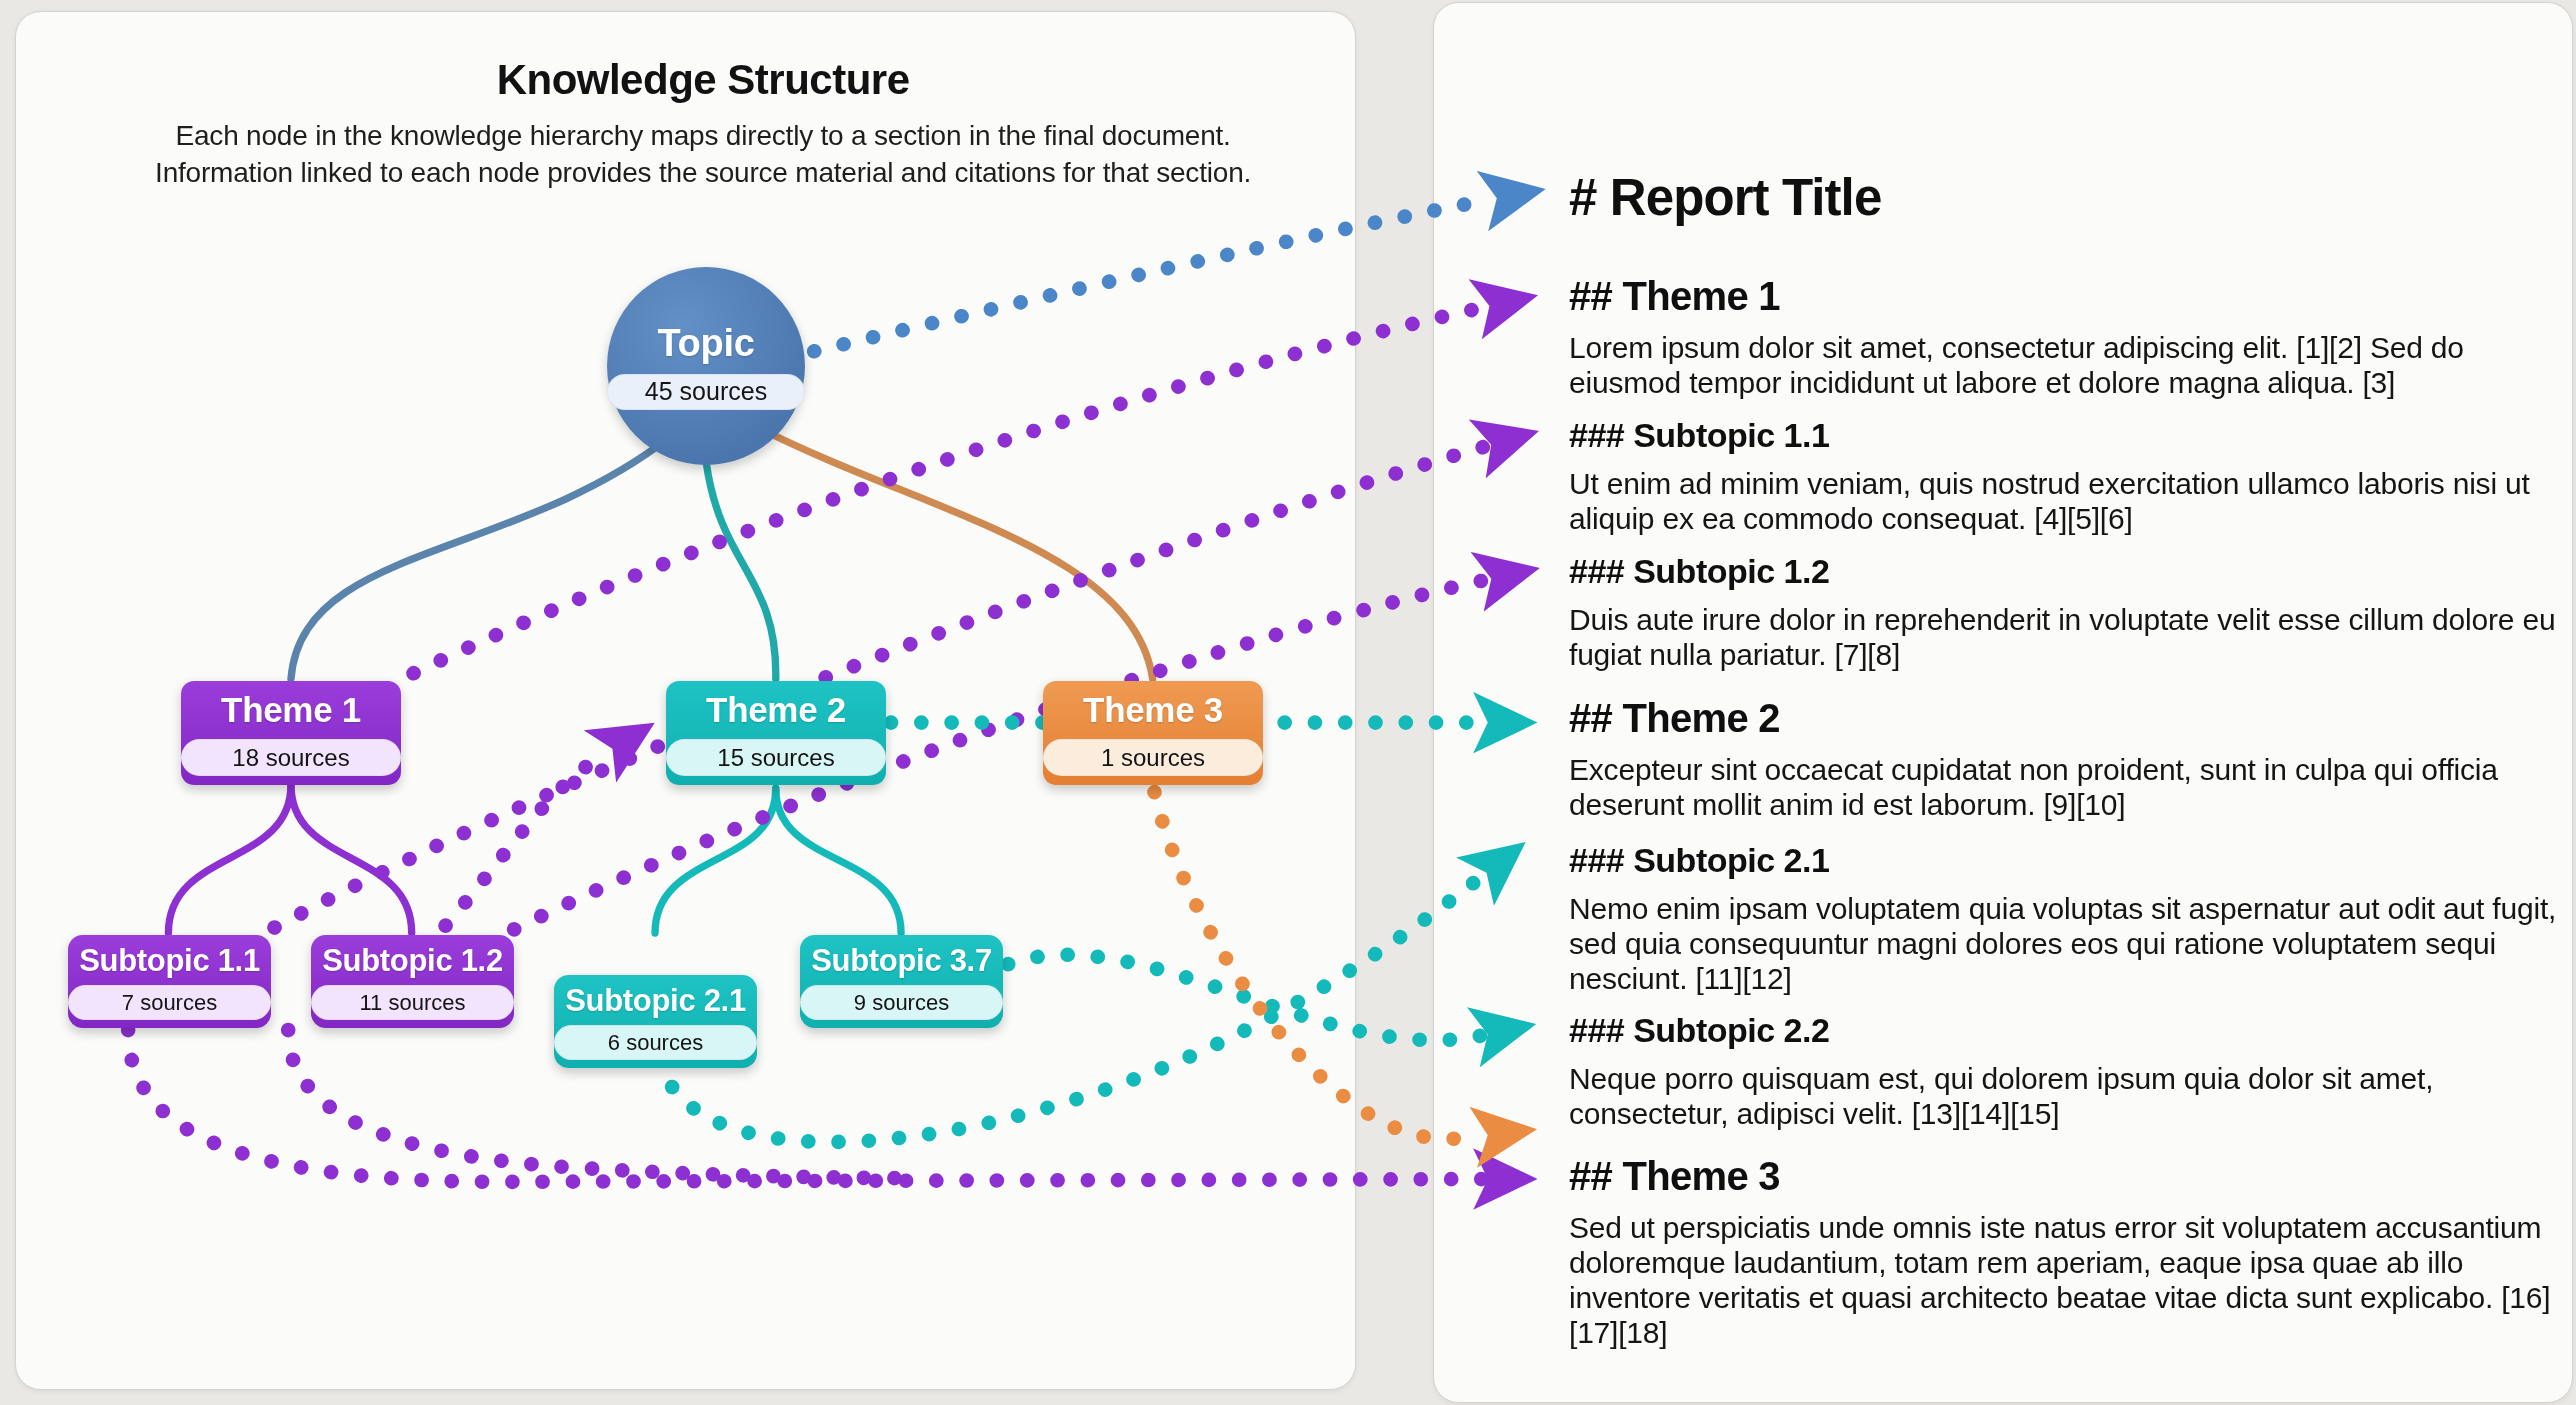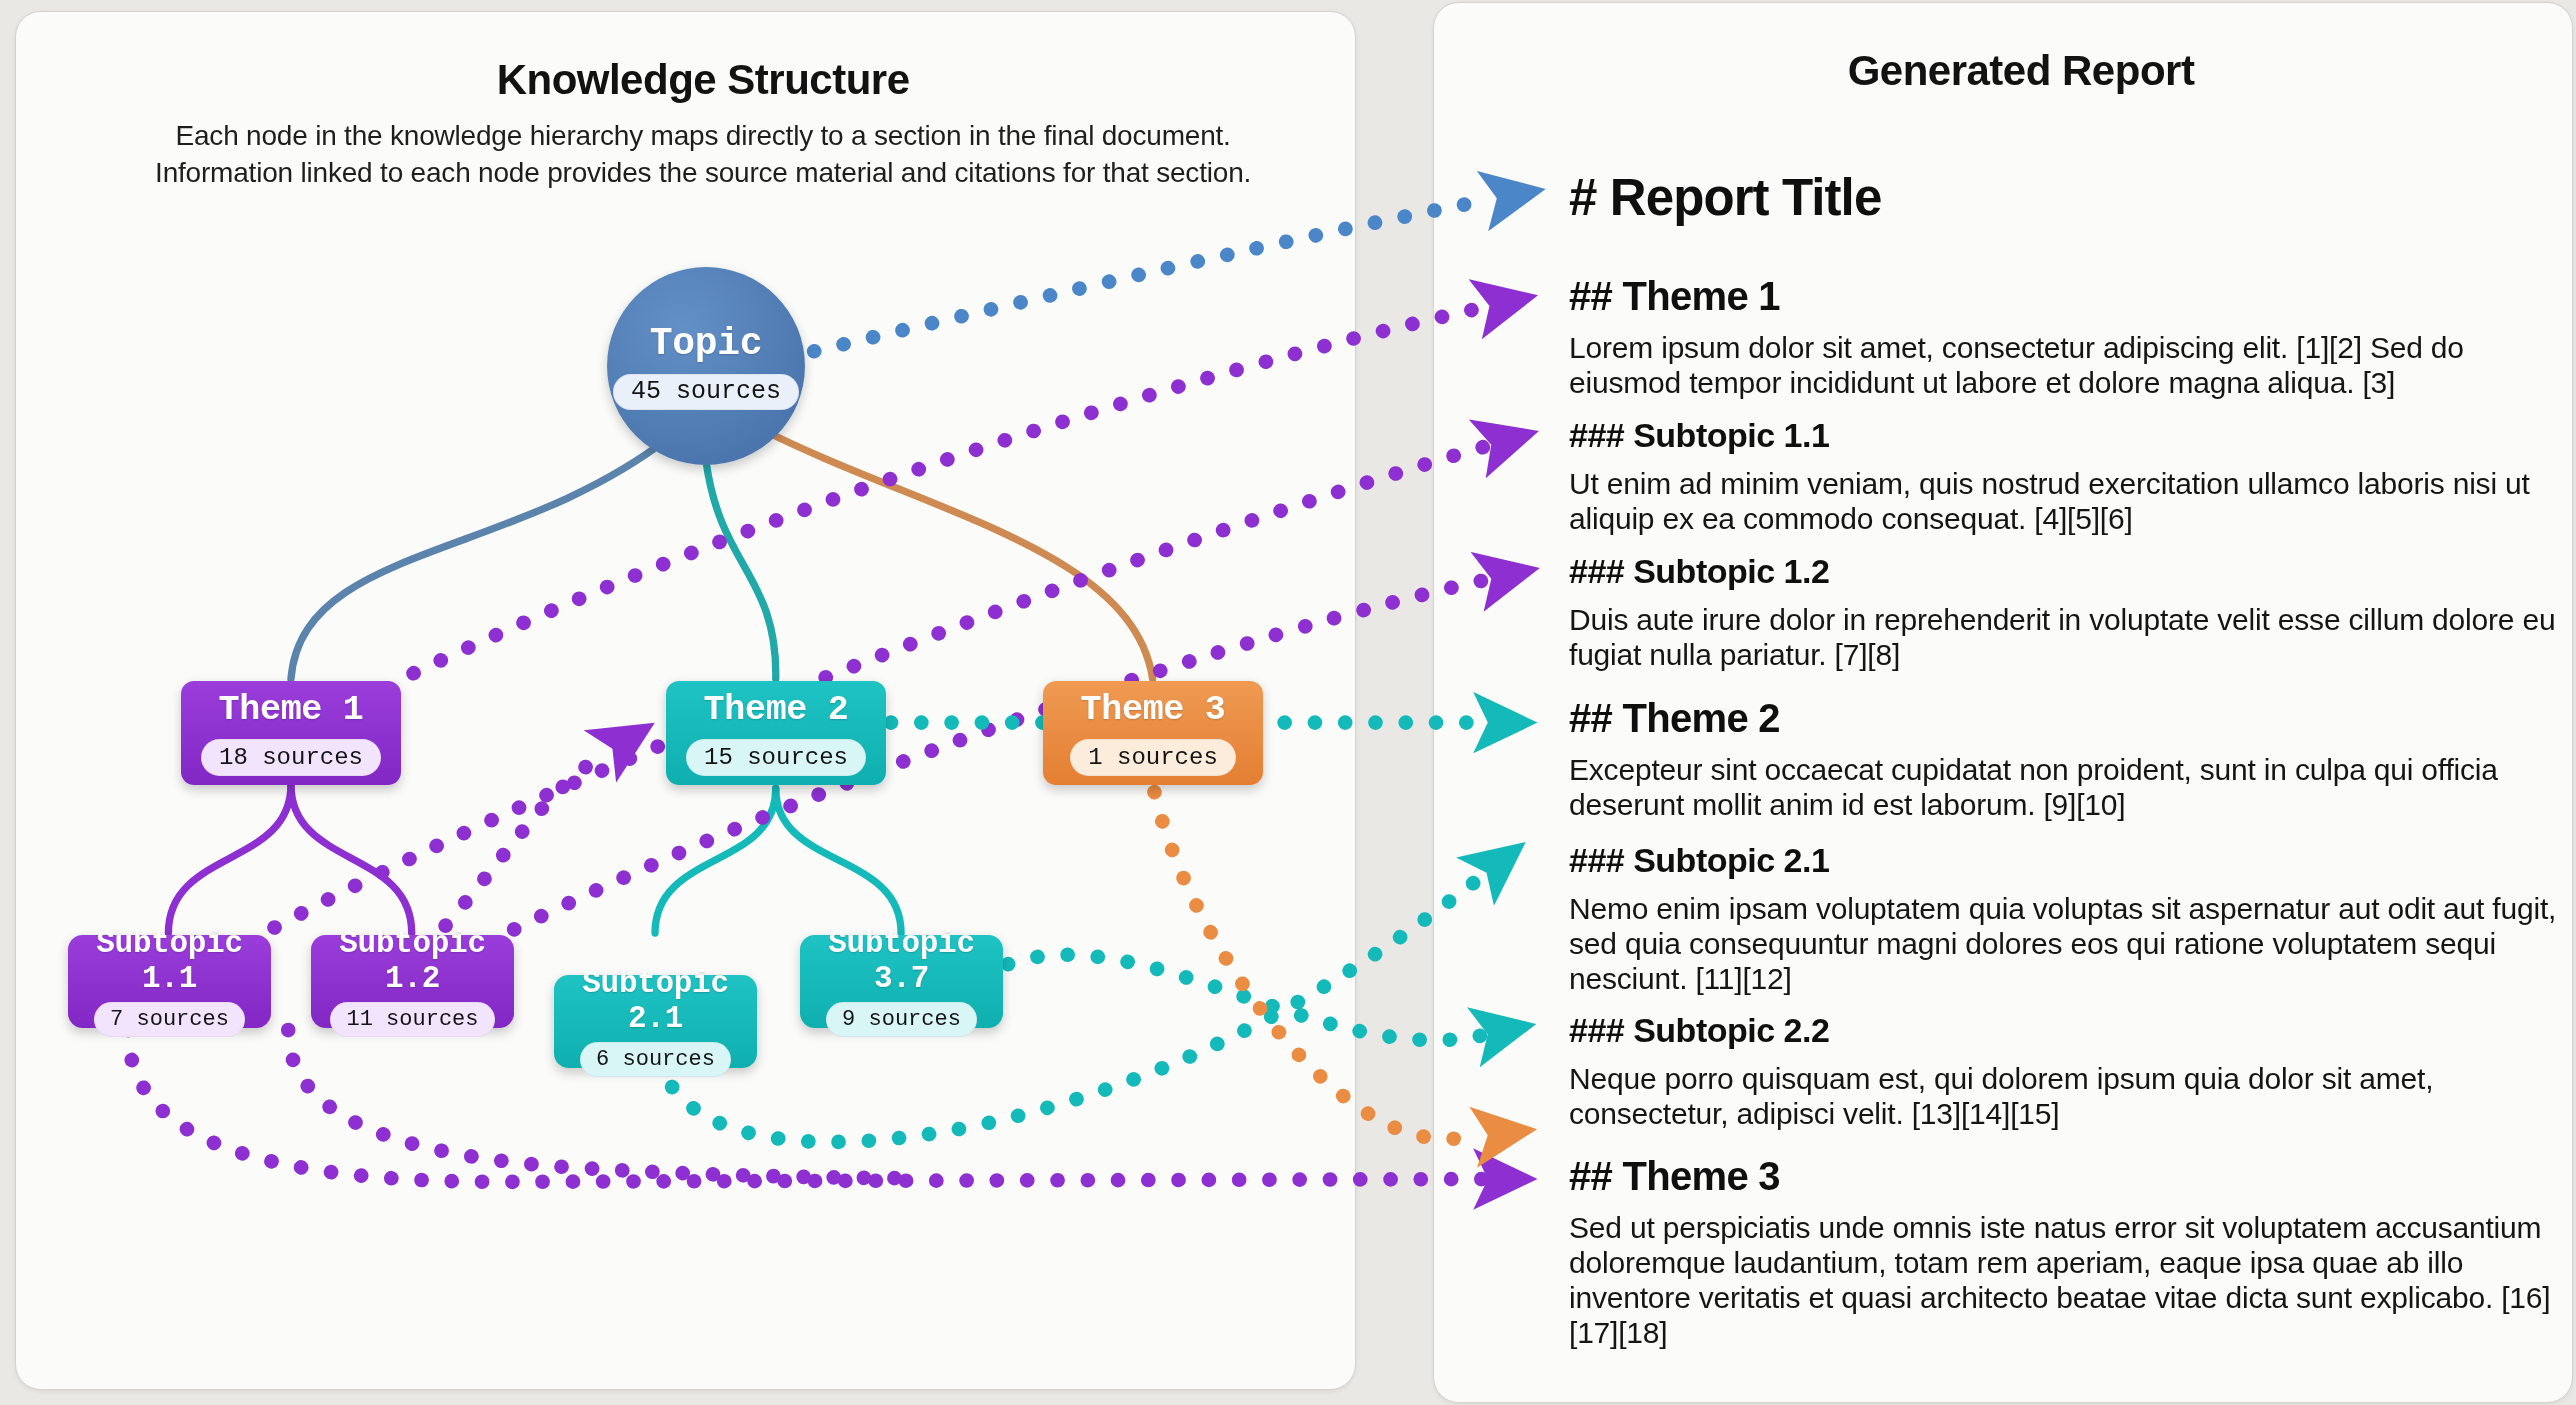"Generated Report" div.panel-title { html: <div>Generated Report</div> -> none }
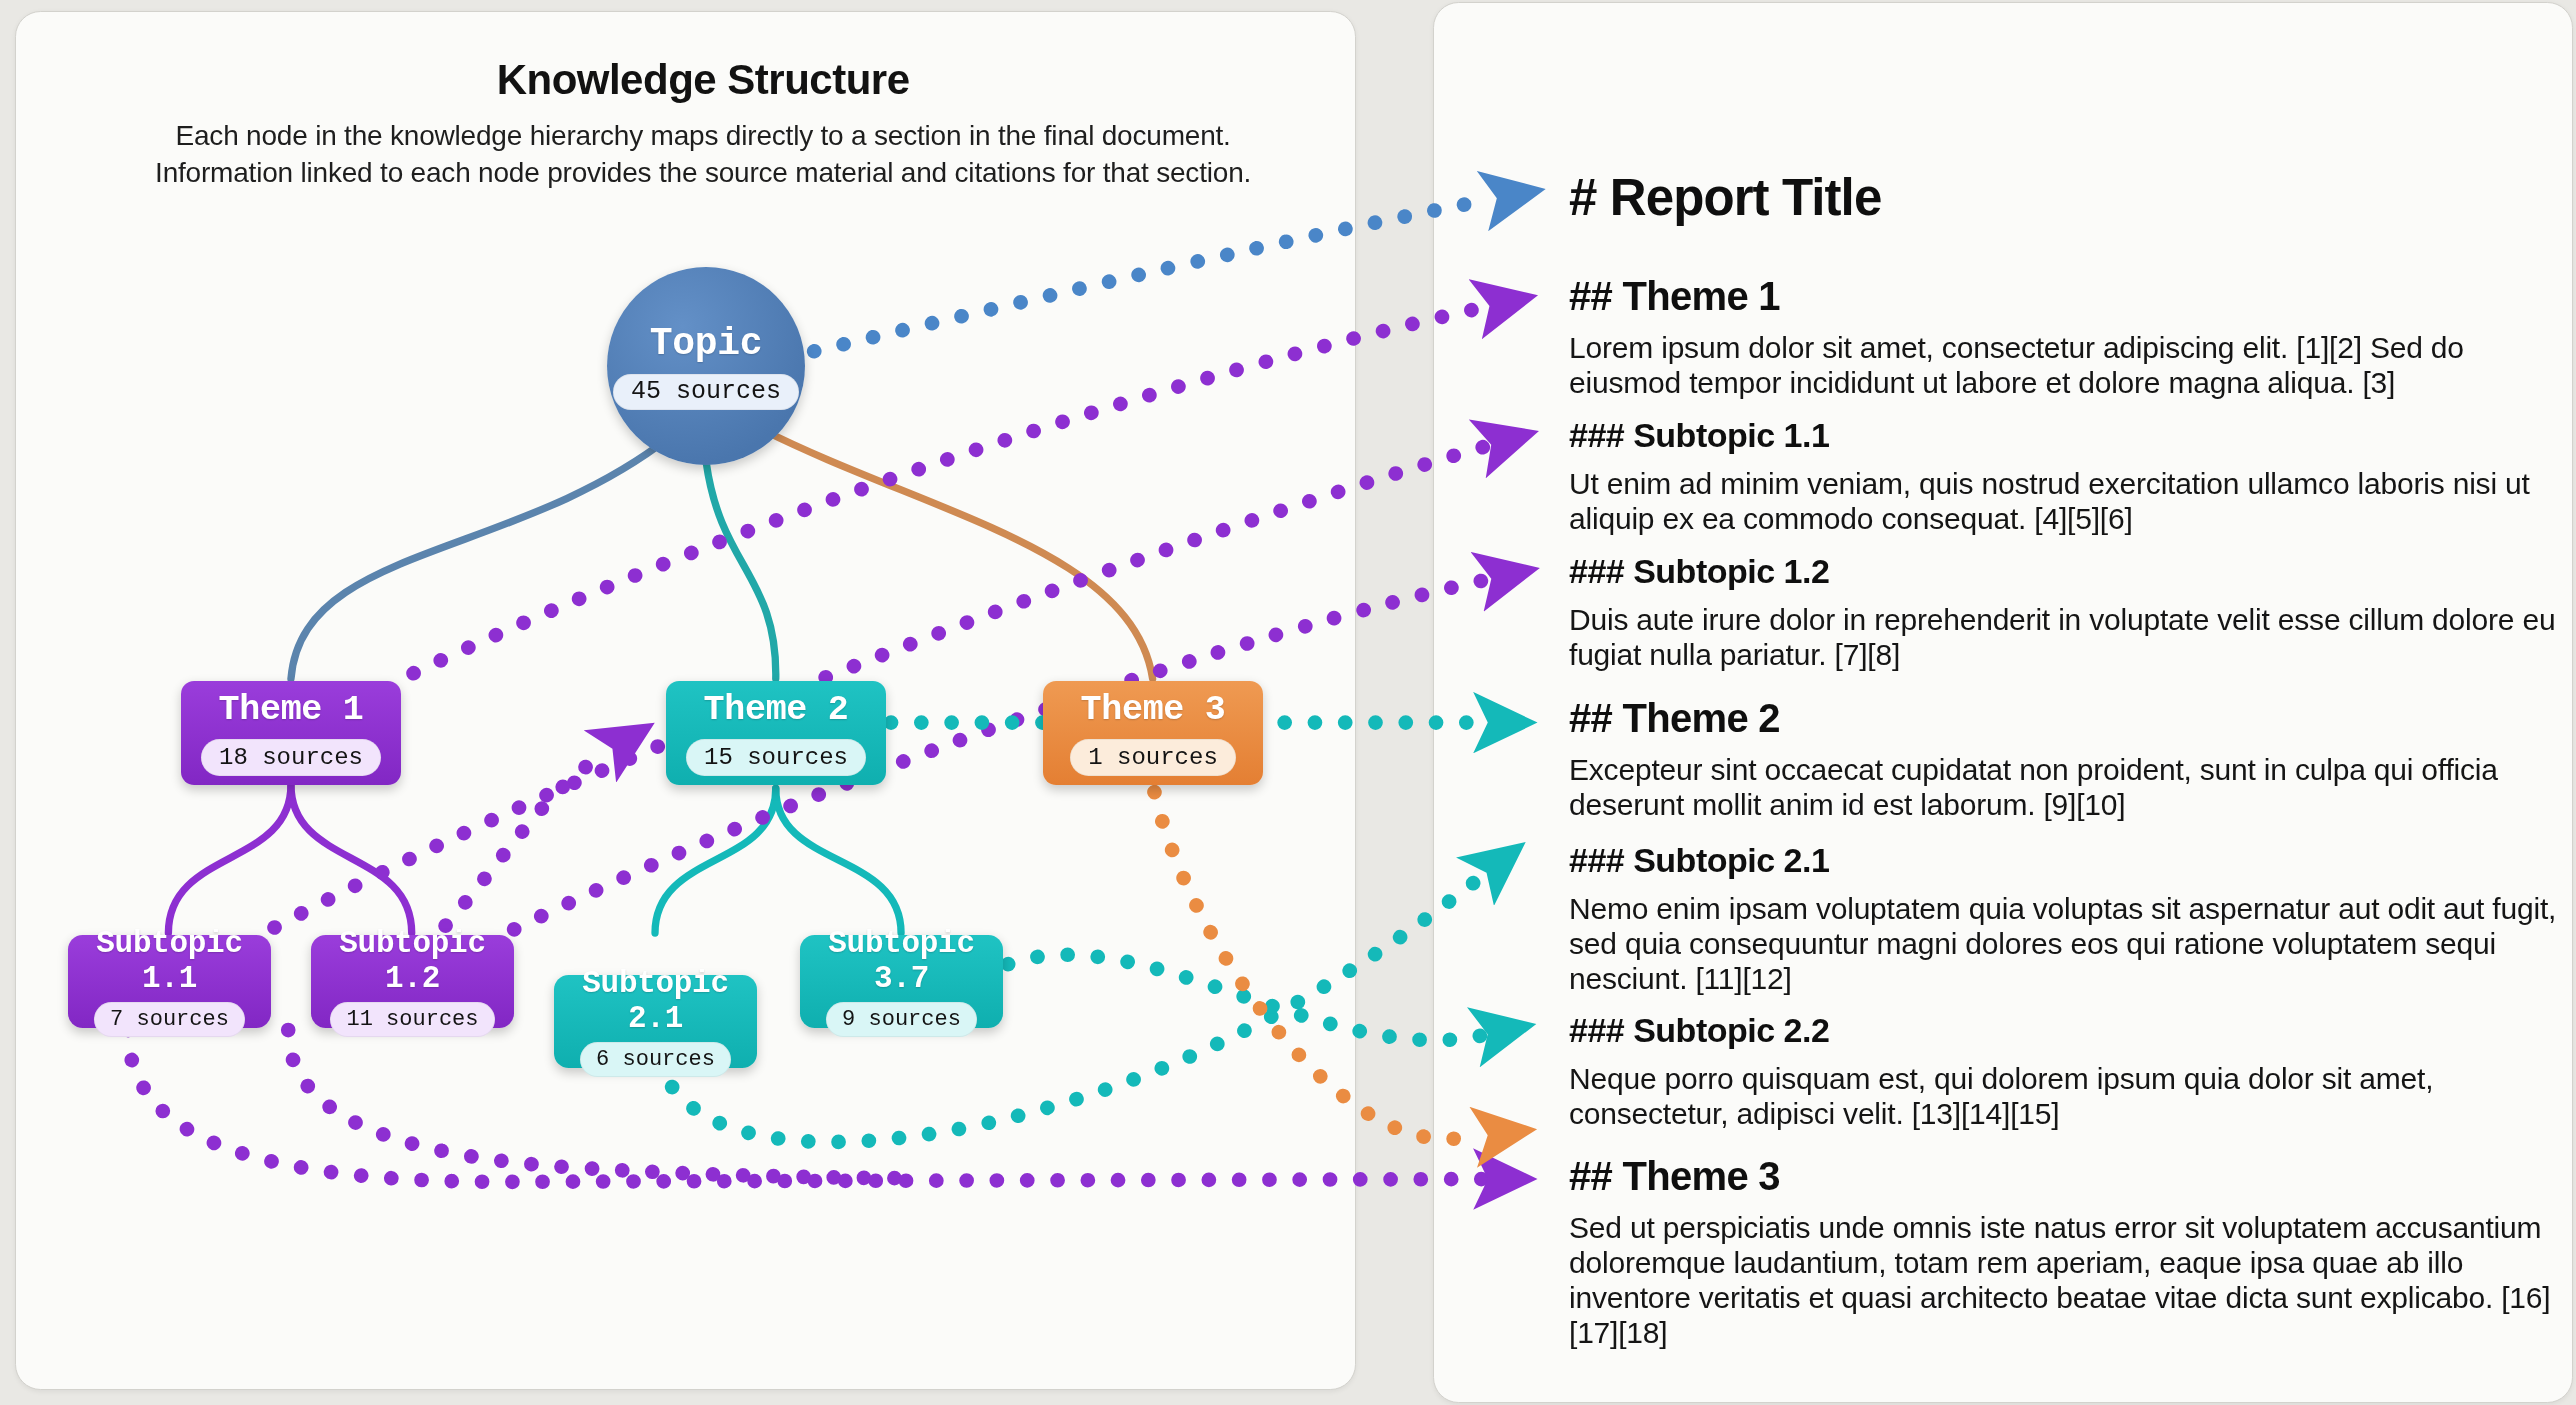"Topic" .node { align-items: center -> none; font-family: Liberation Mono, monospace -> none }
